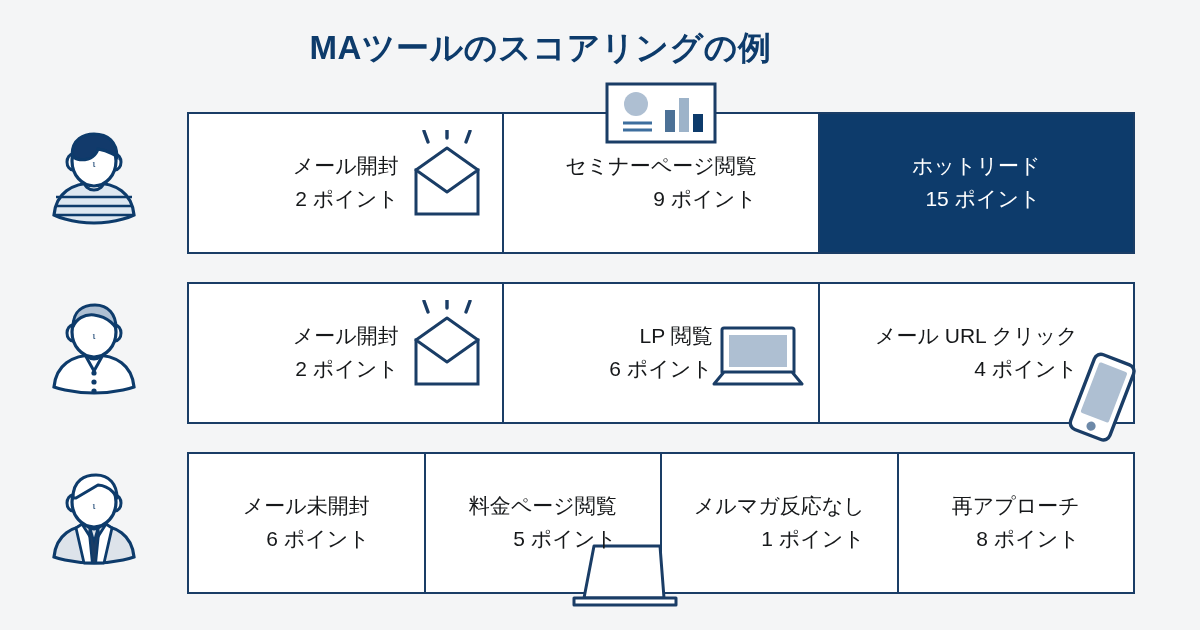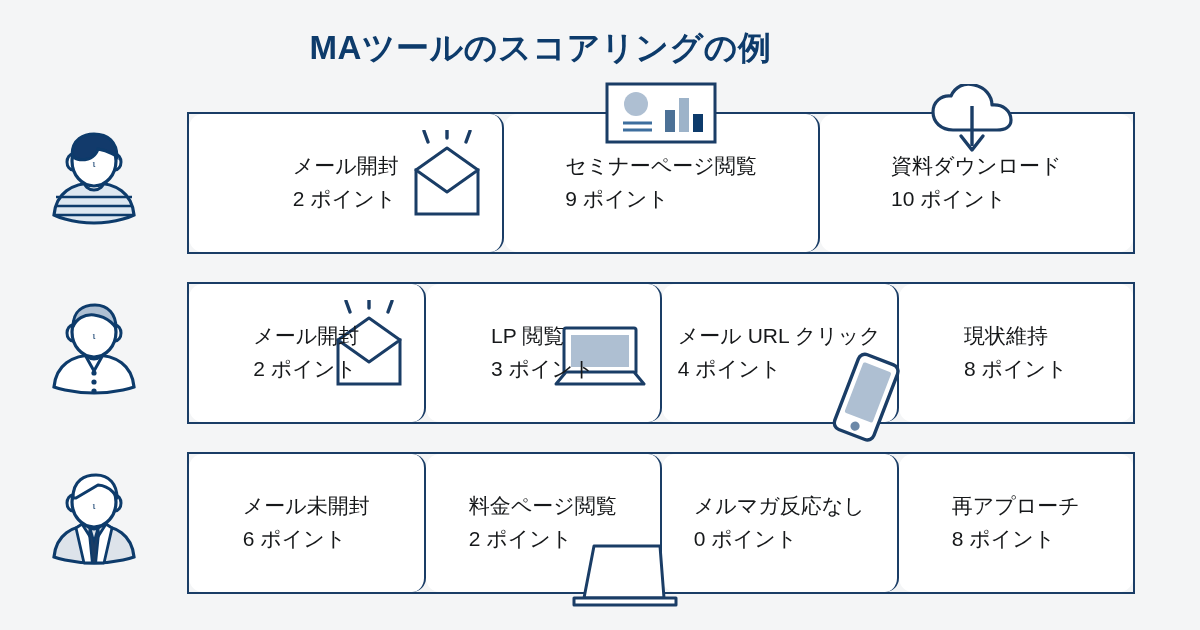"メール開封" .cell { border-radius: 14px -> none; text-align: left -> right }
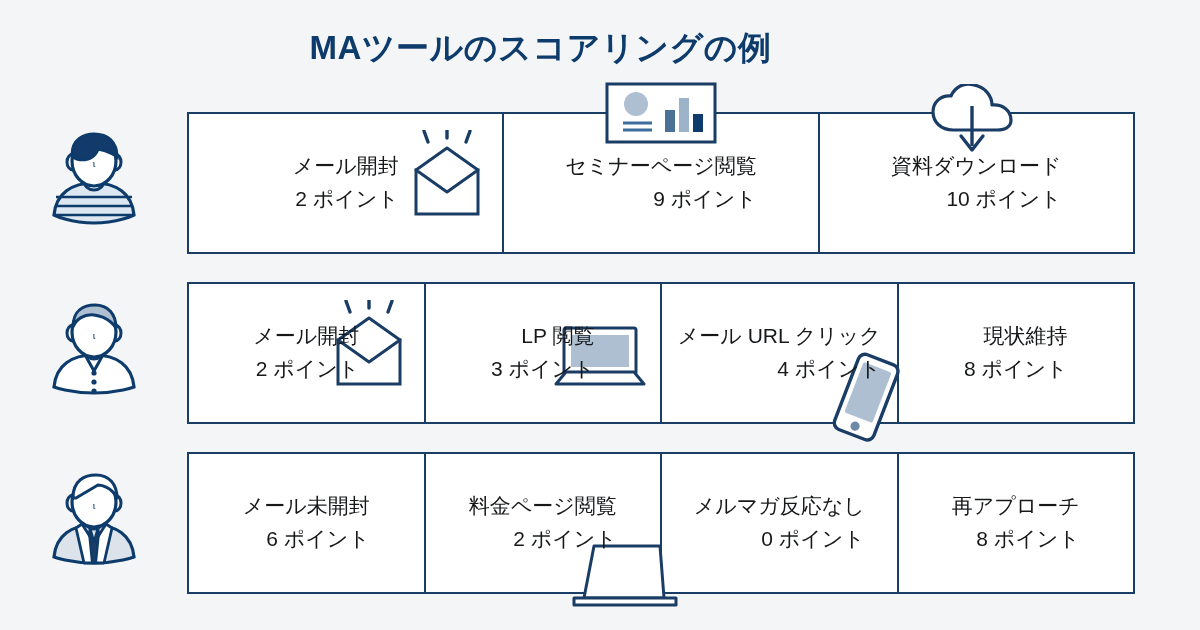"資料ダウンロード" div.cell { html: <div> <span> <svg> <path></path> <path></path> <path></path> </svg> </span> <span>資料ダウンロード 10 ポイント</span> </div> -> none }
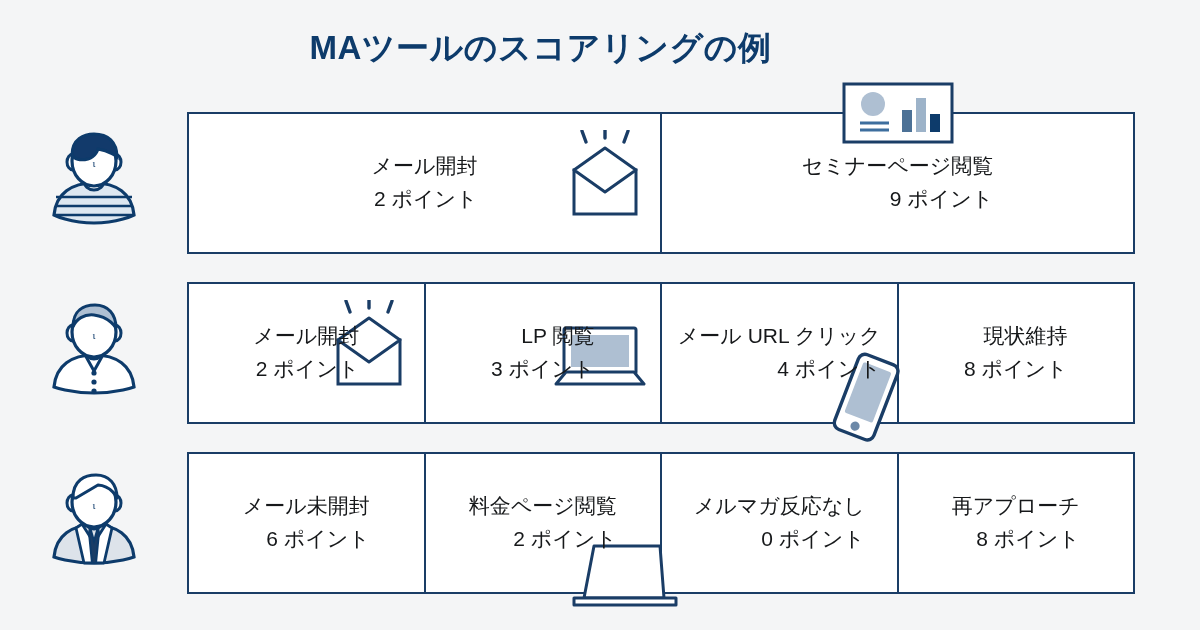"ホットリード" div.cell { html: none -> <div> <span>ホットリード 15 ポイント</span> </div> }
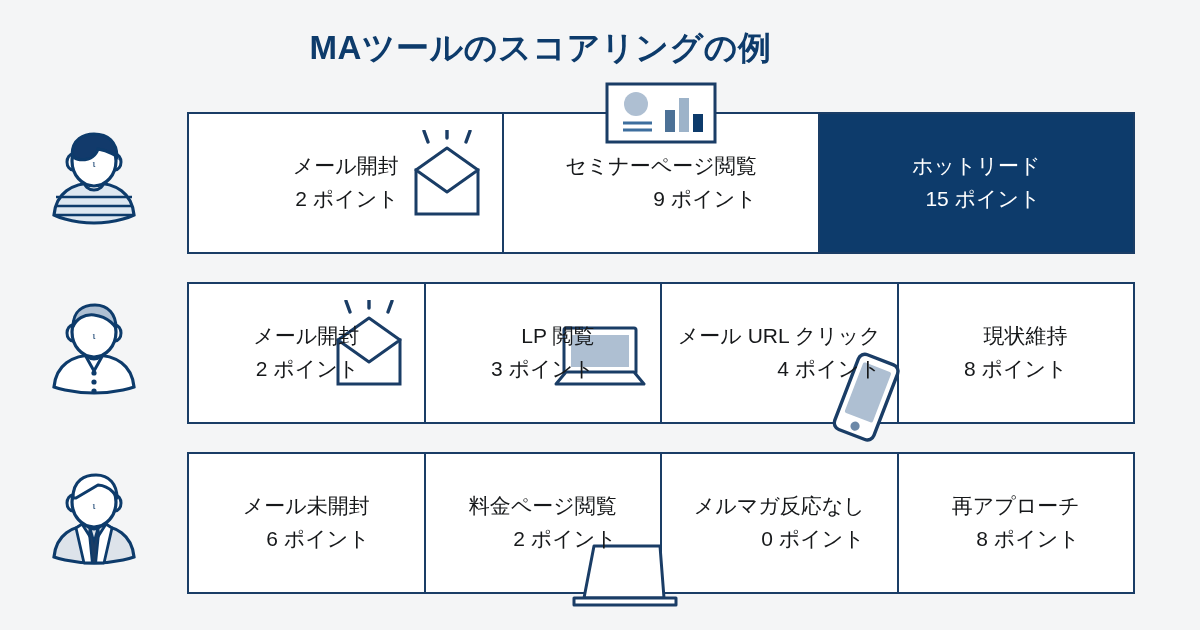"LP 閲覧" span.cell-text { text: 3 -> 6 }
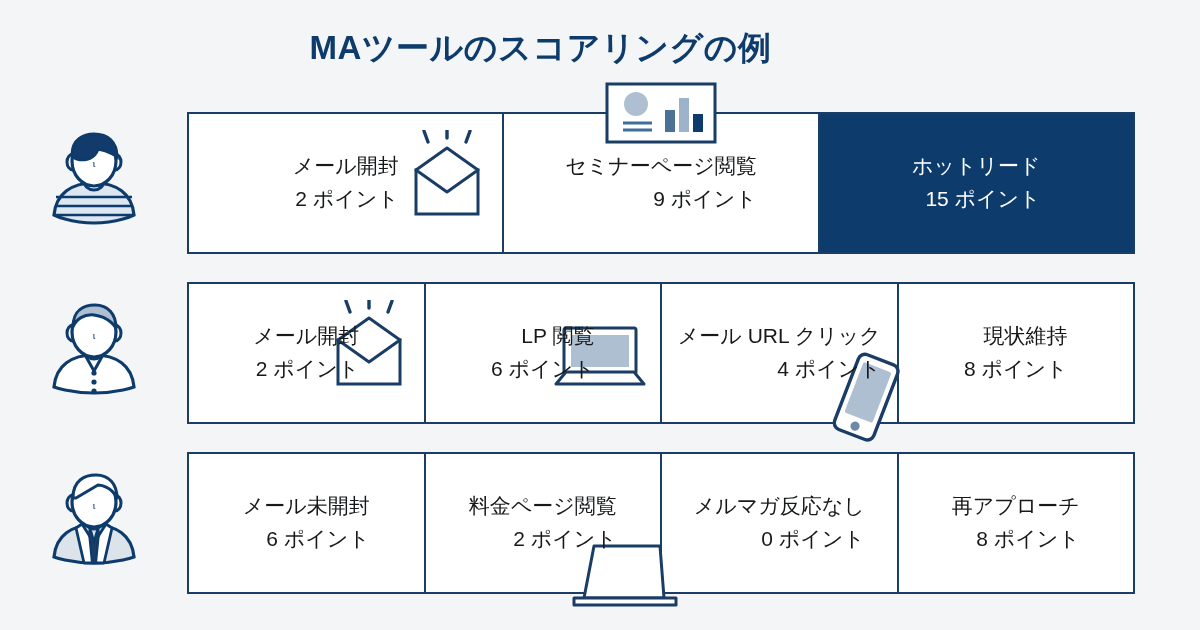"現状維持" div.cell { html: <div> <span>現状維持 8 ポイント</span> </div> -> none }
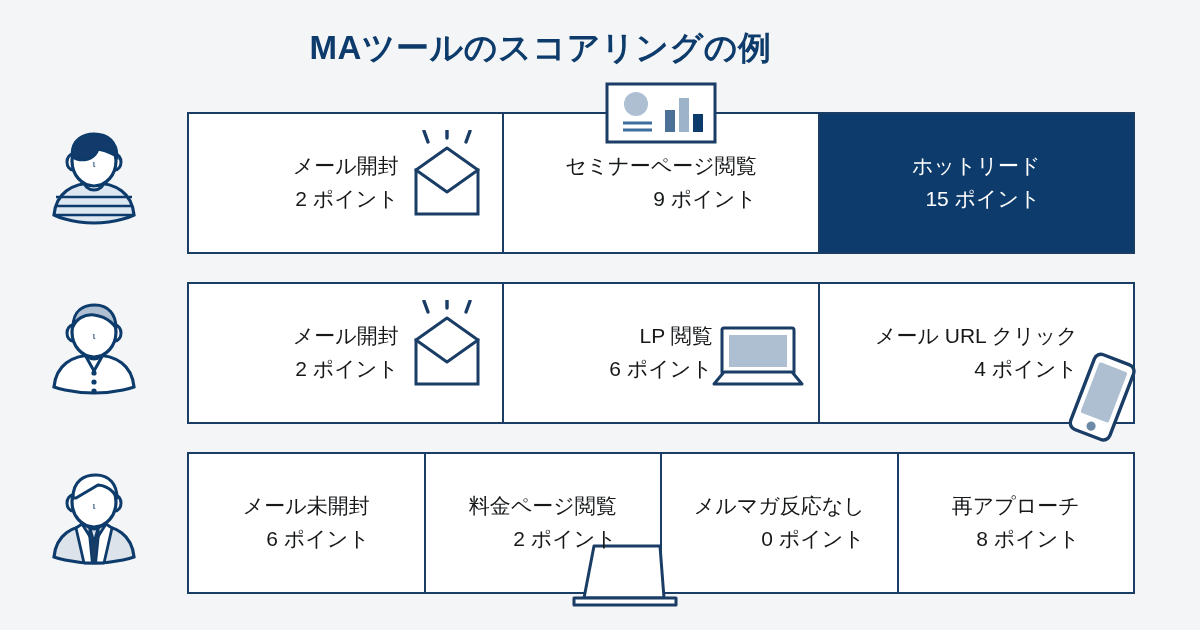"料金ページ閲覧" span.cell-text { text: 2 -> 5 }
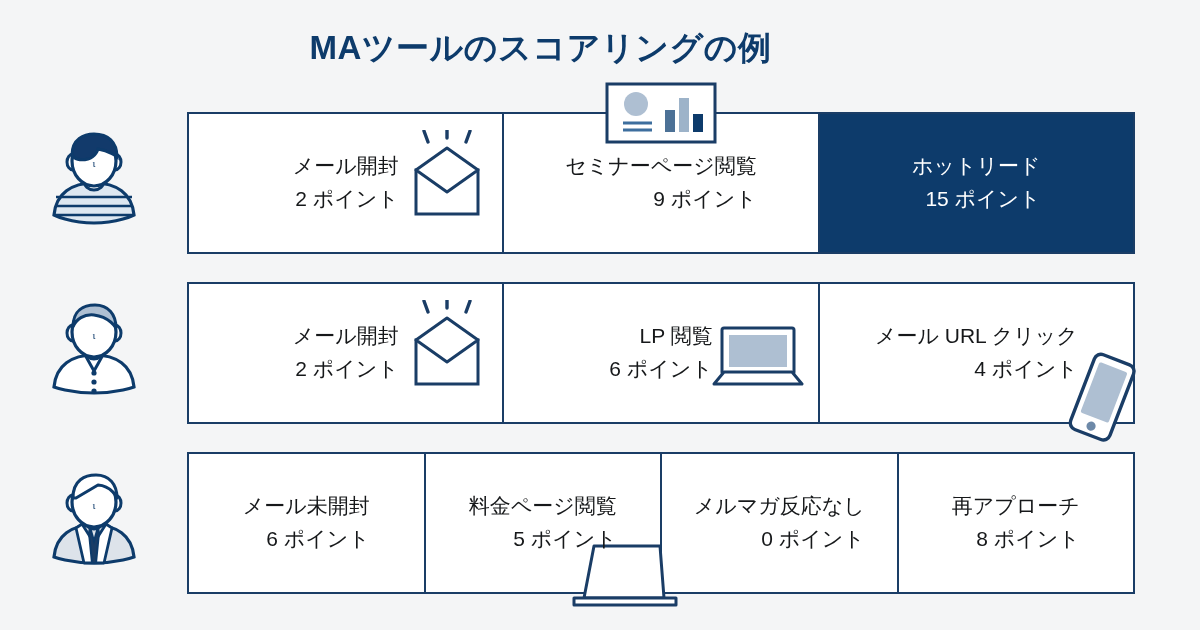"メルマガ反応なし" span.cell-text { text: 0 -> 1 }
